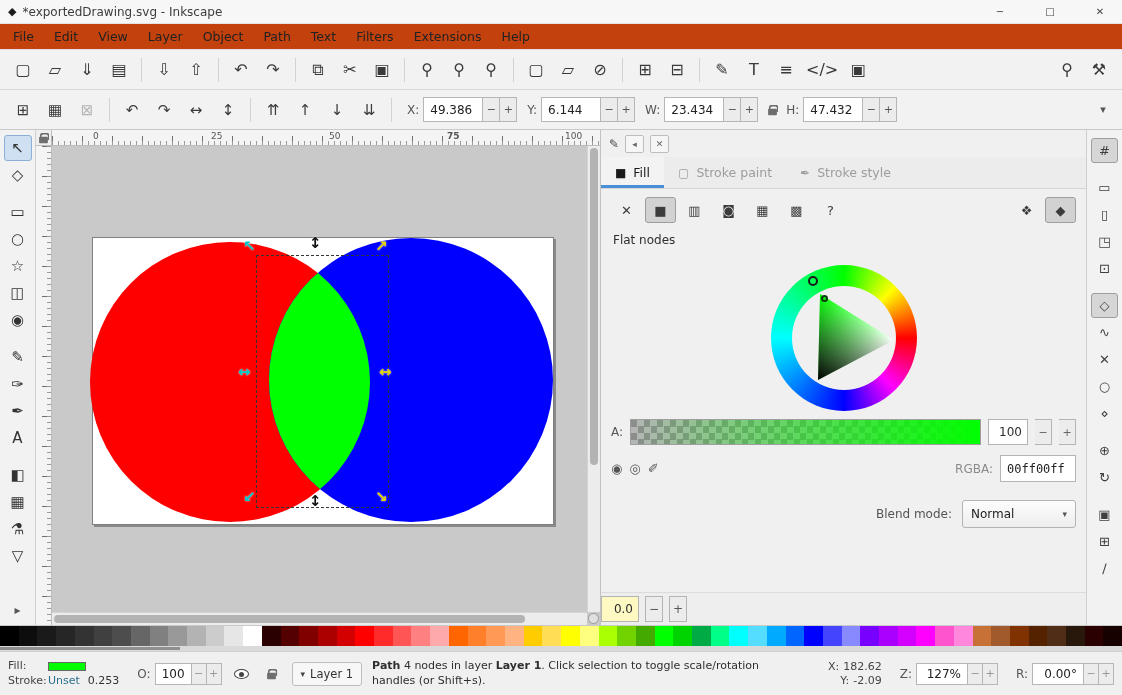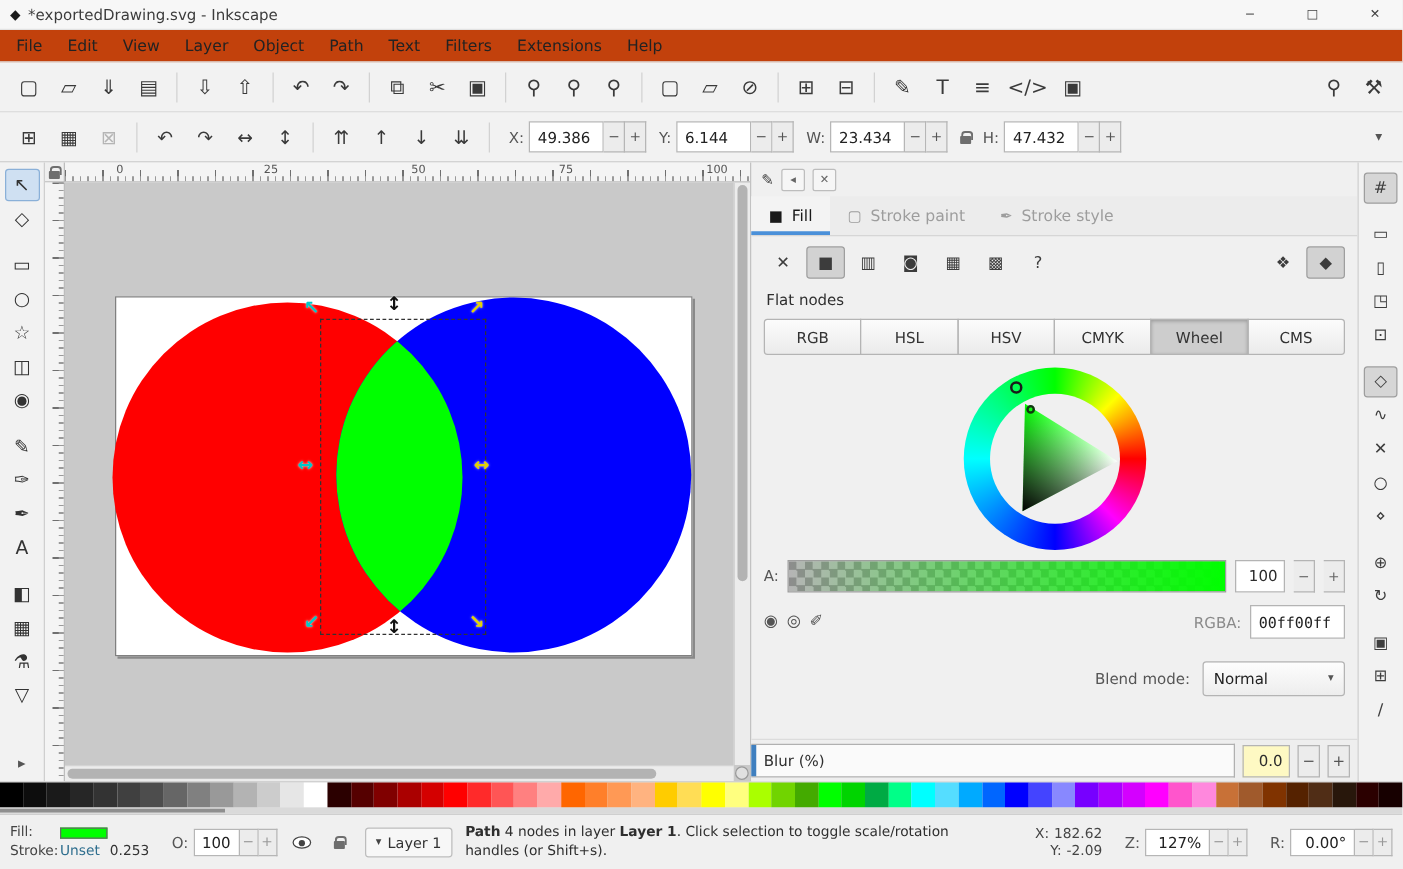"75" span.rnum { font-weight: none -> bold }
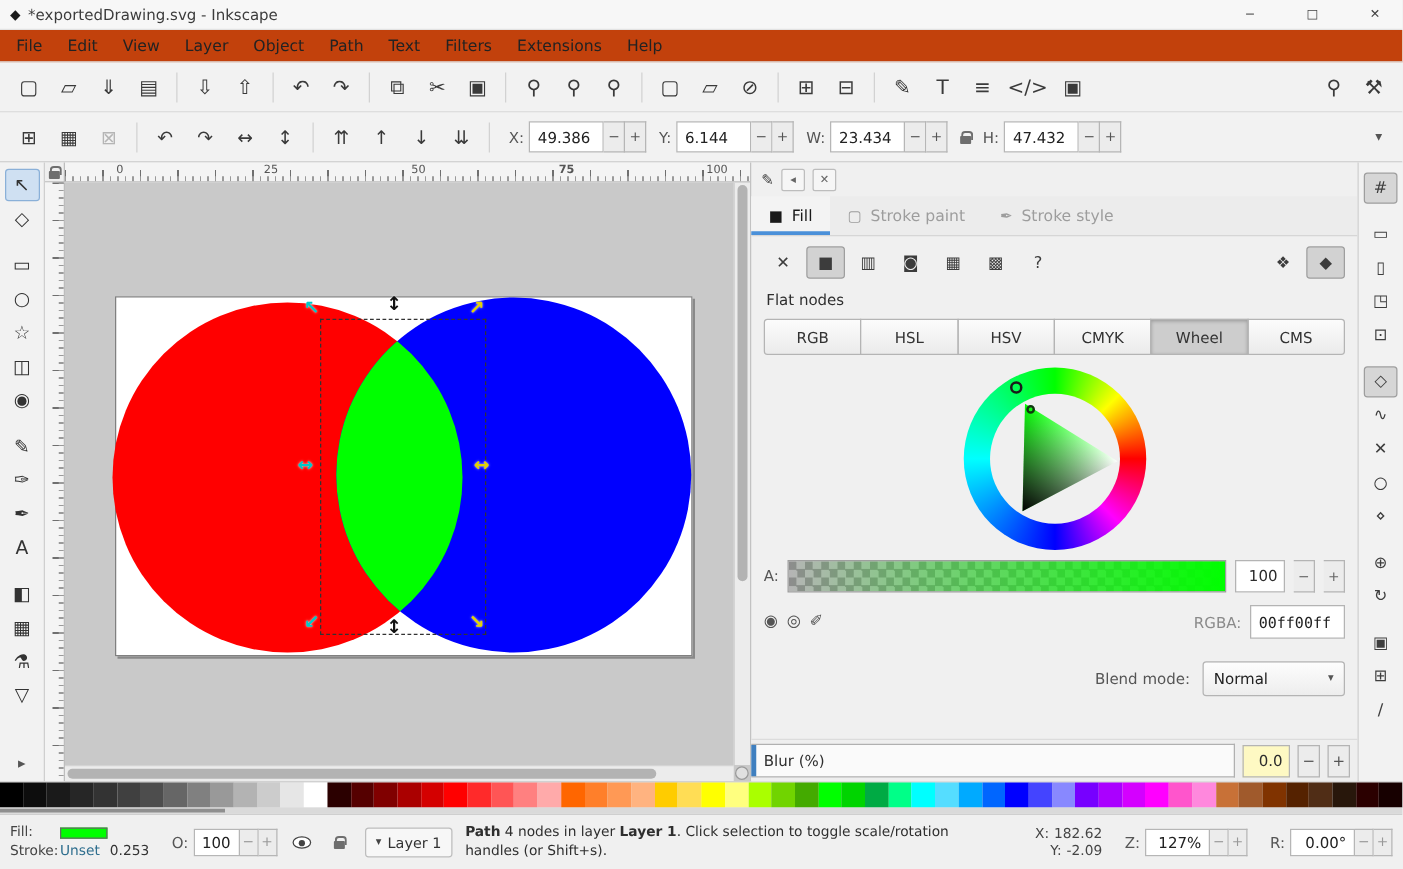"RGB" div.ctabs { html: <div> <button>RGB</button> <button>HSL</button> <button>HSV</button> <button>CMYK</button> <button>Wheel</button> <button>CMS</button> </div> -> none }
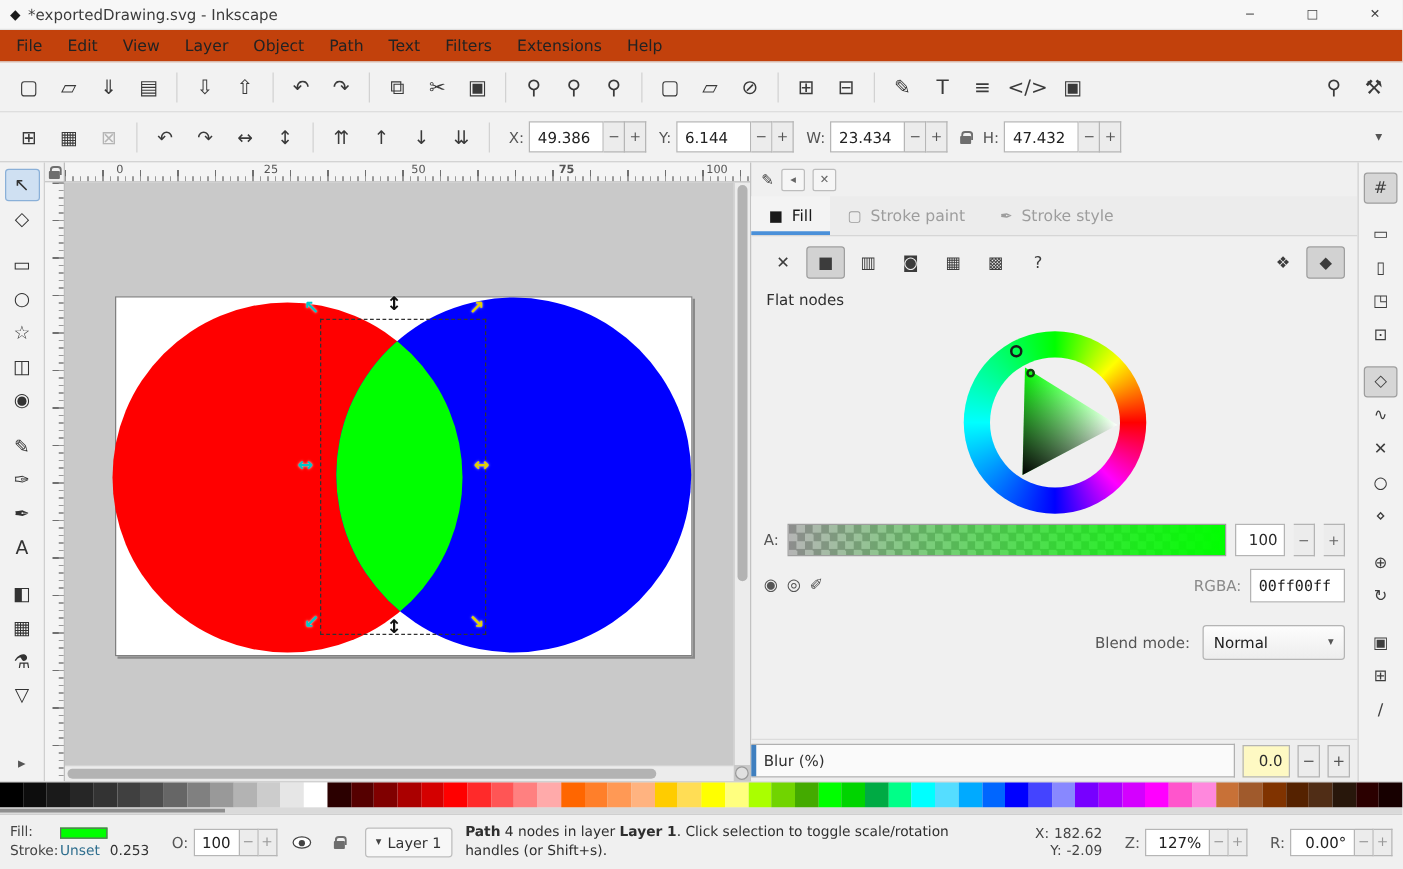"Blur (%)" div.blur-slider { html: <div> <span>Blur (%)</span> </div> -> none }
